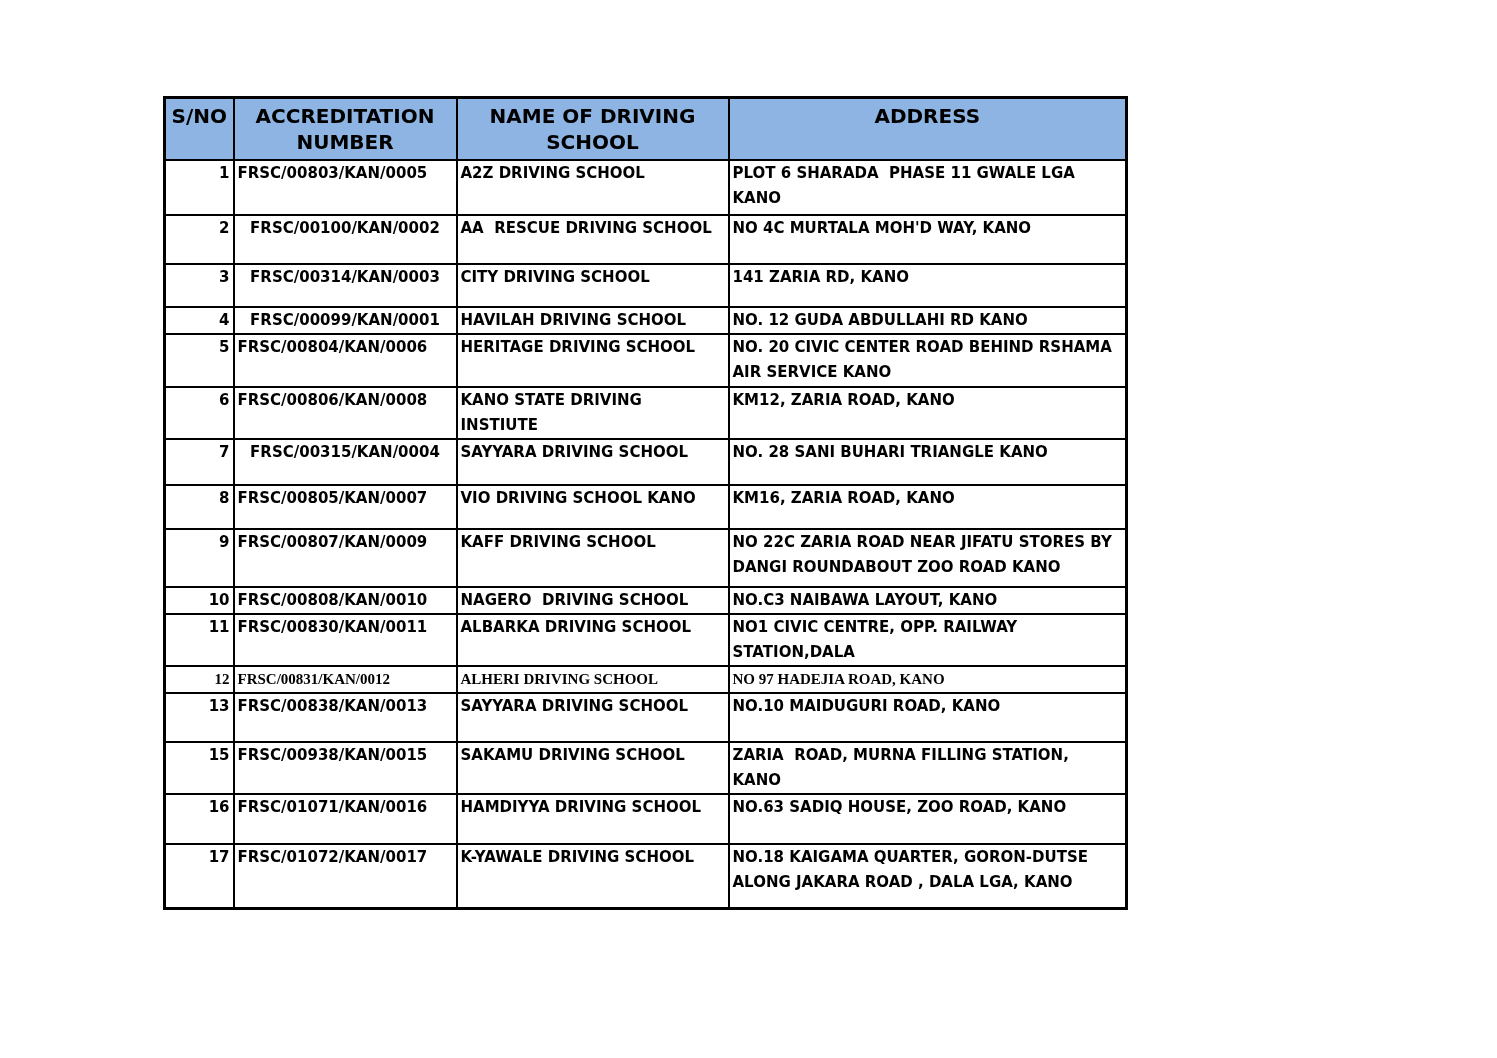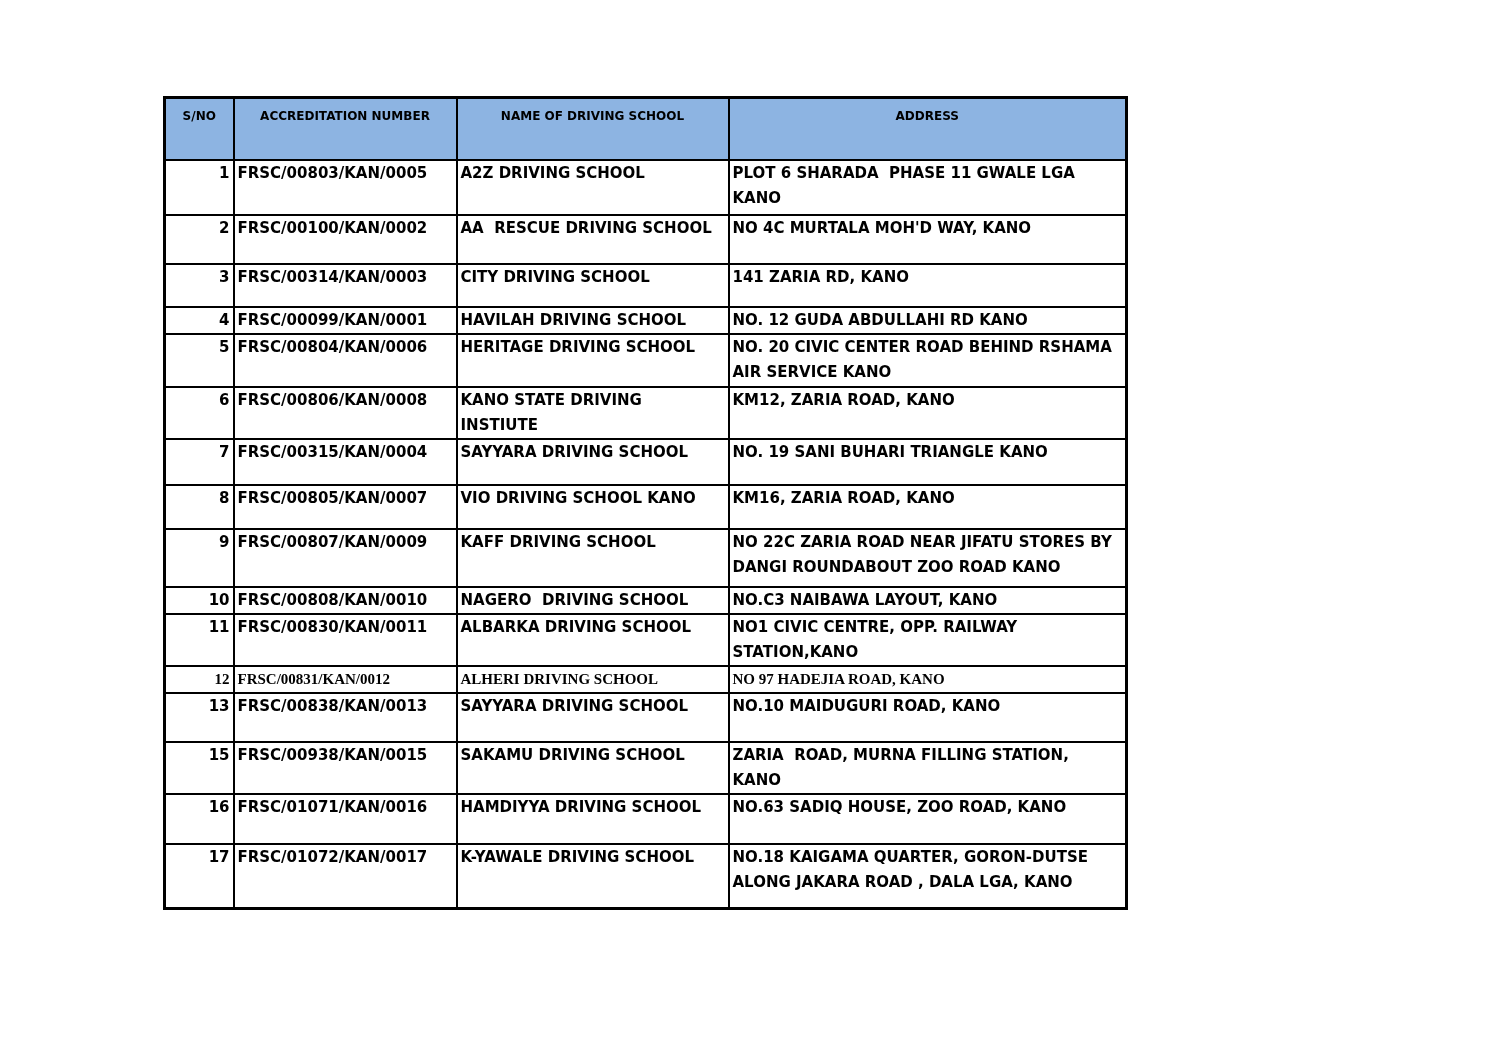"S/NO" th { font-size: 12px -> 20px }
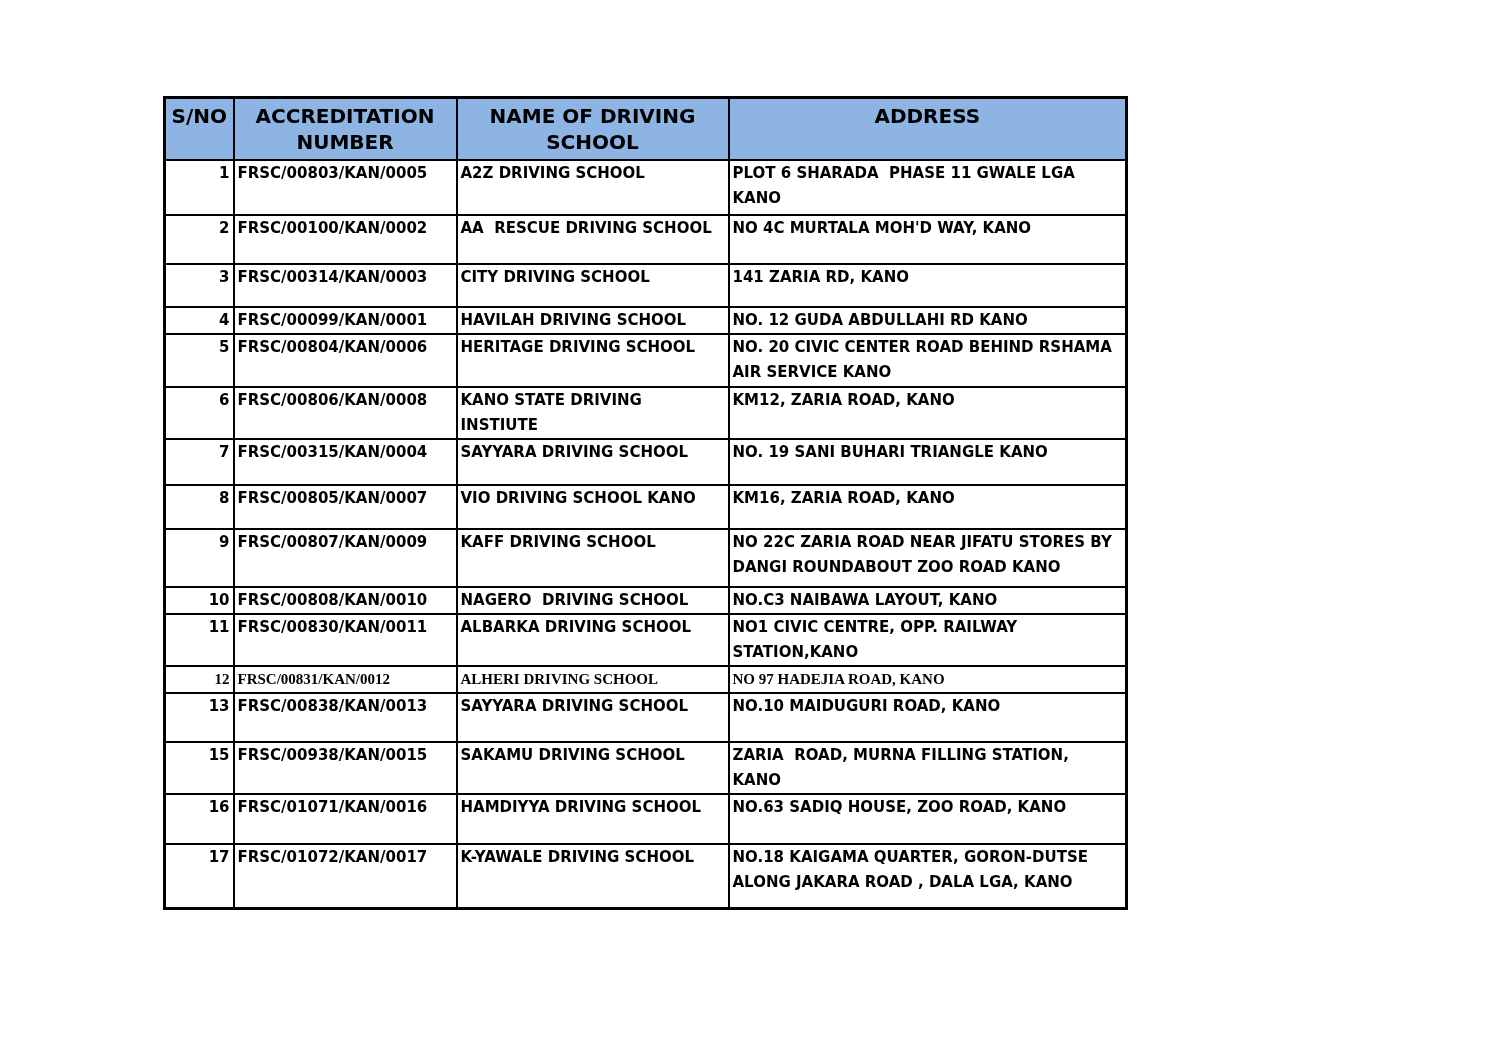"FRSC/00100/KAN/0002" td.acc.right { text-align: left -> center }
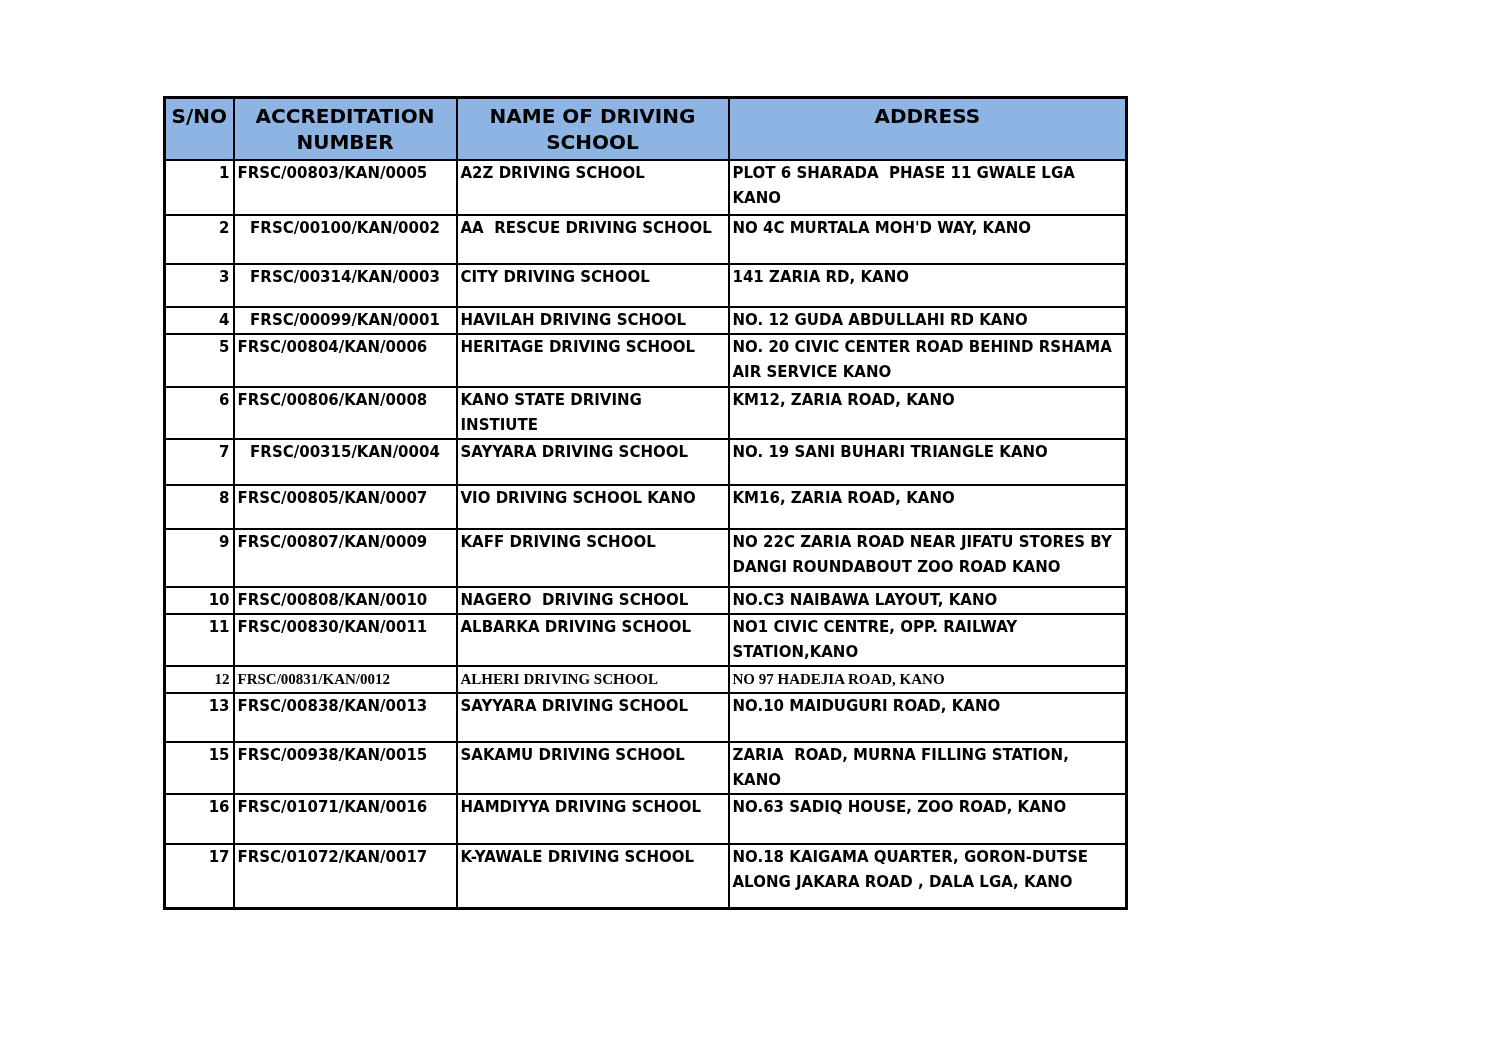"NO. 19 SANI BUHARI TRIANGLE" td.addr { text: 19 -> 28 }
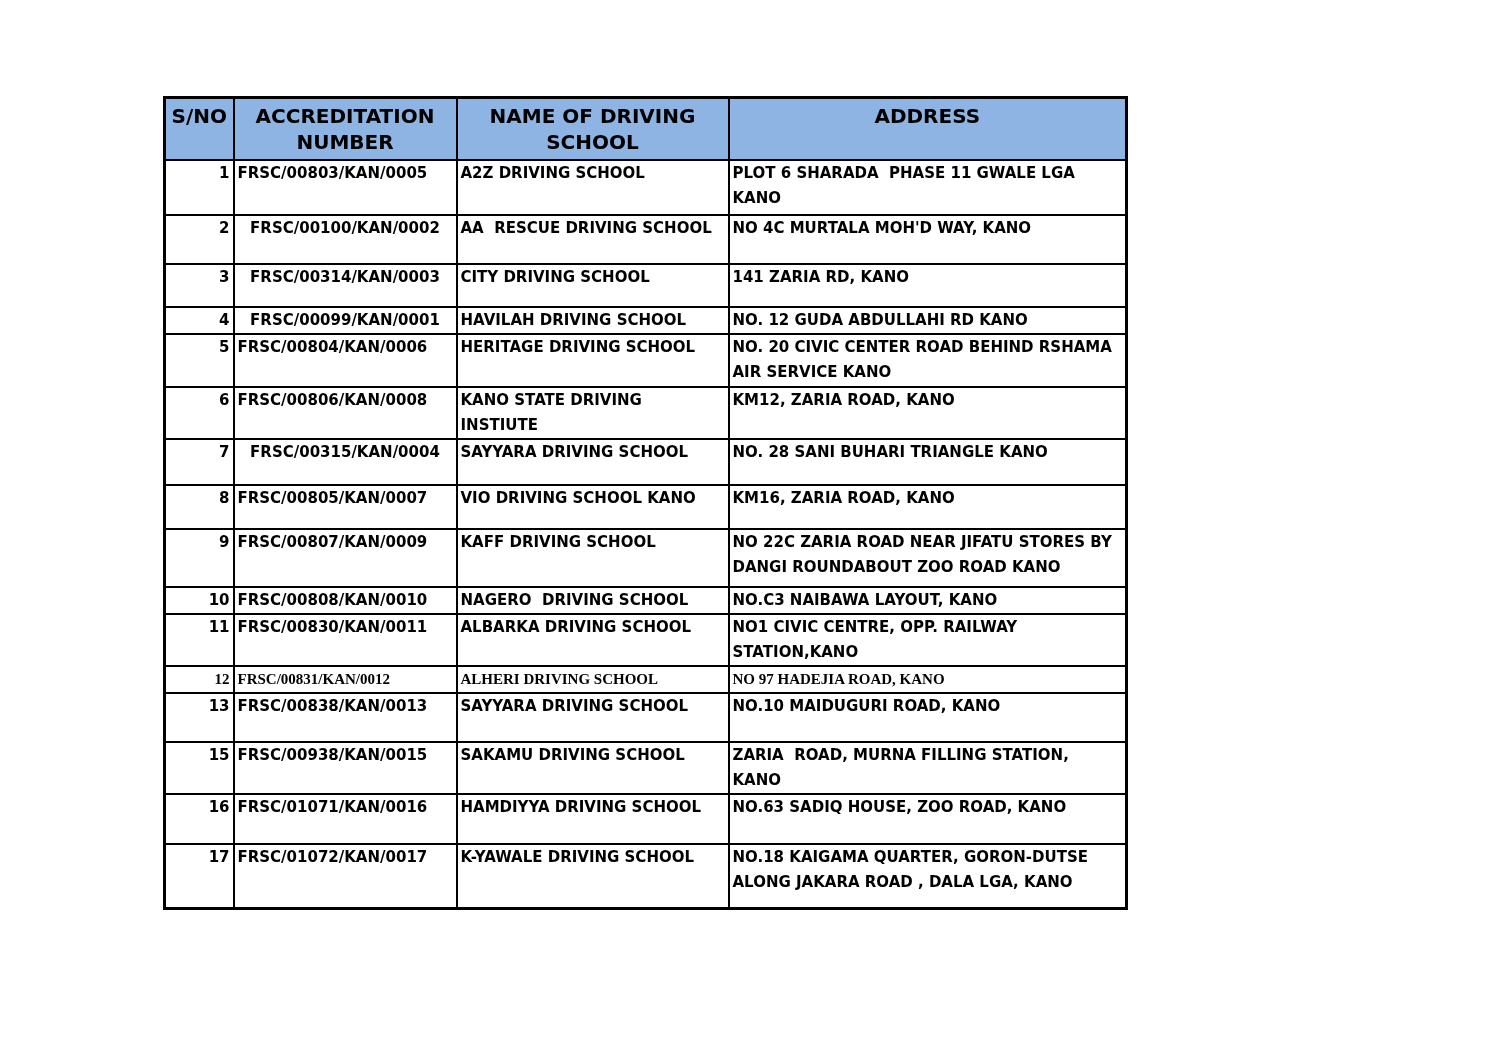"NO1 CIVIC CENTRE, OPP. RAILWAY" td.addr { text: STATION,KANO -> STATION,DALA }
